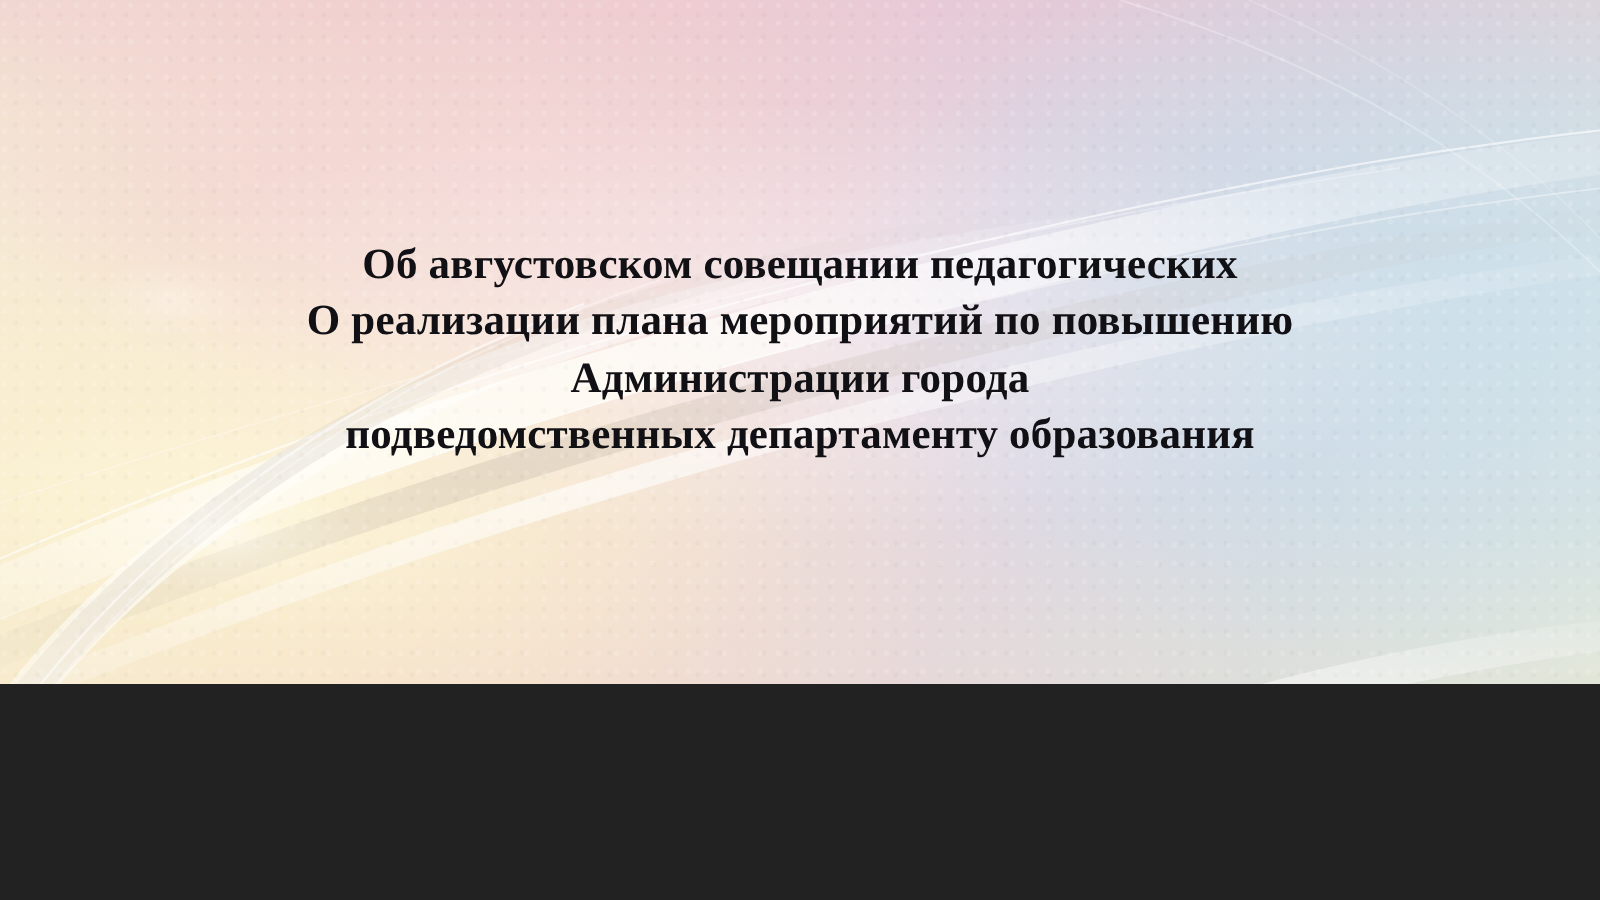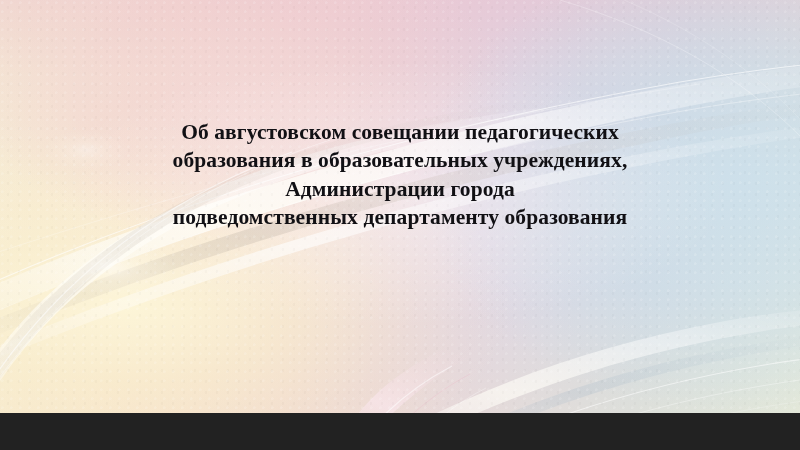"Об августовском совещании педагогических" .slide { height: 413px -> 342px }
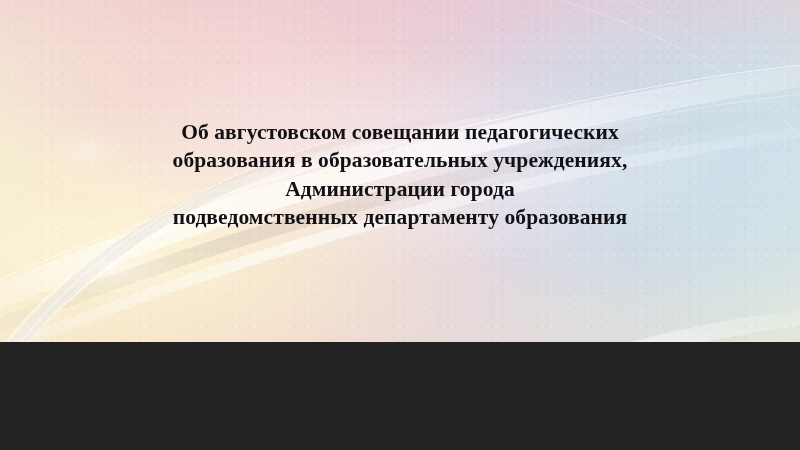"О реализации плана мероприятий по" div.title-line { html: none -> <div>О реализации плана мероприятий по повышению</div> }
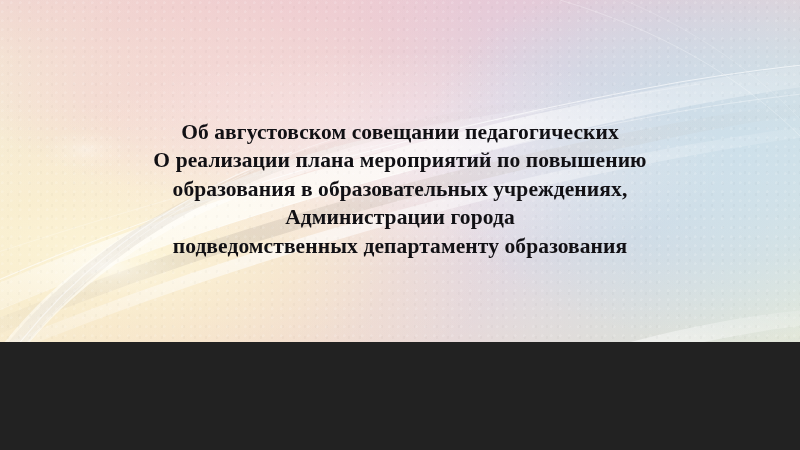"образования в образовательных" div.title-line { html: <div>образования в образовательных учреждениях,</div> -> none }
